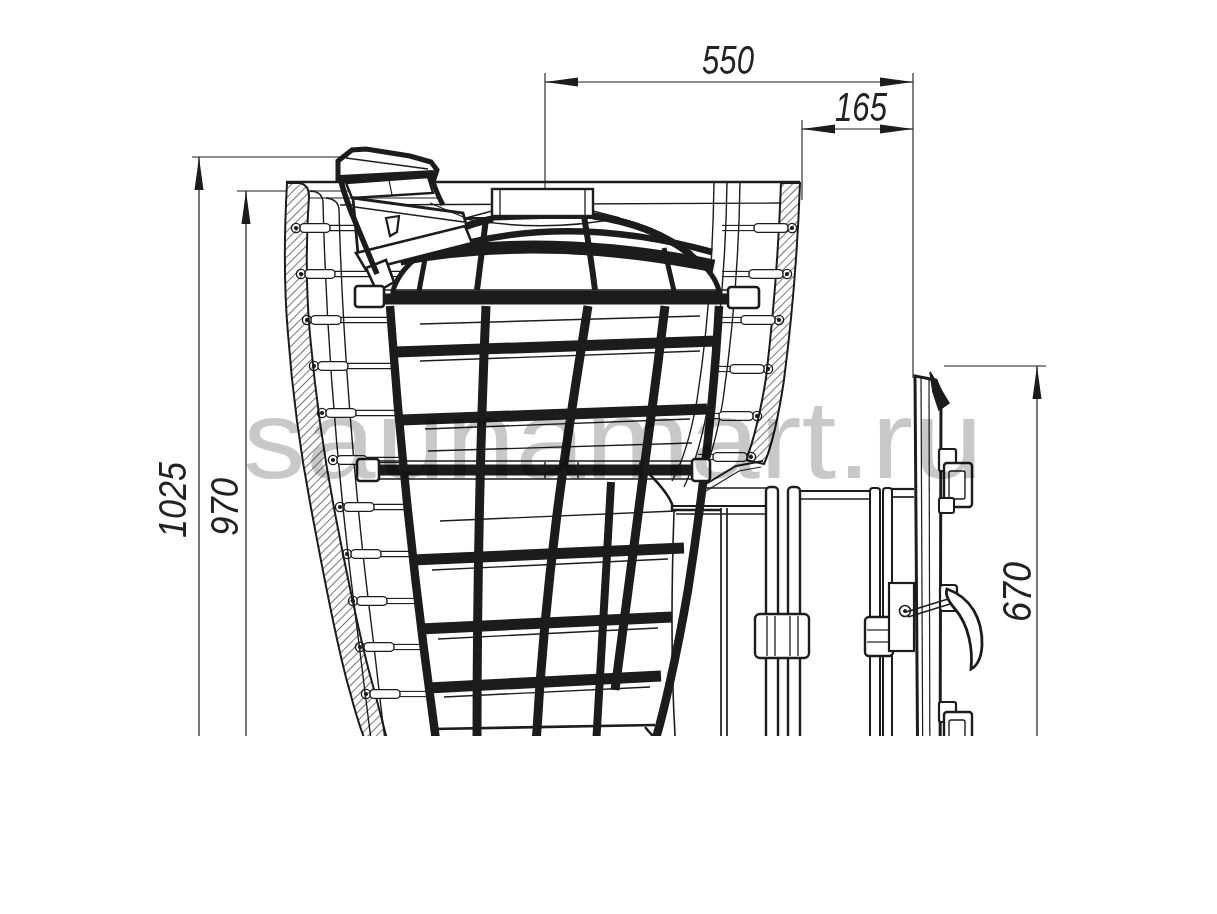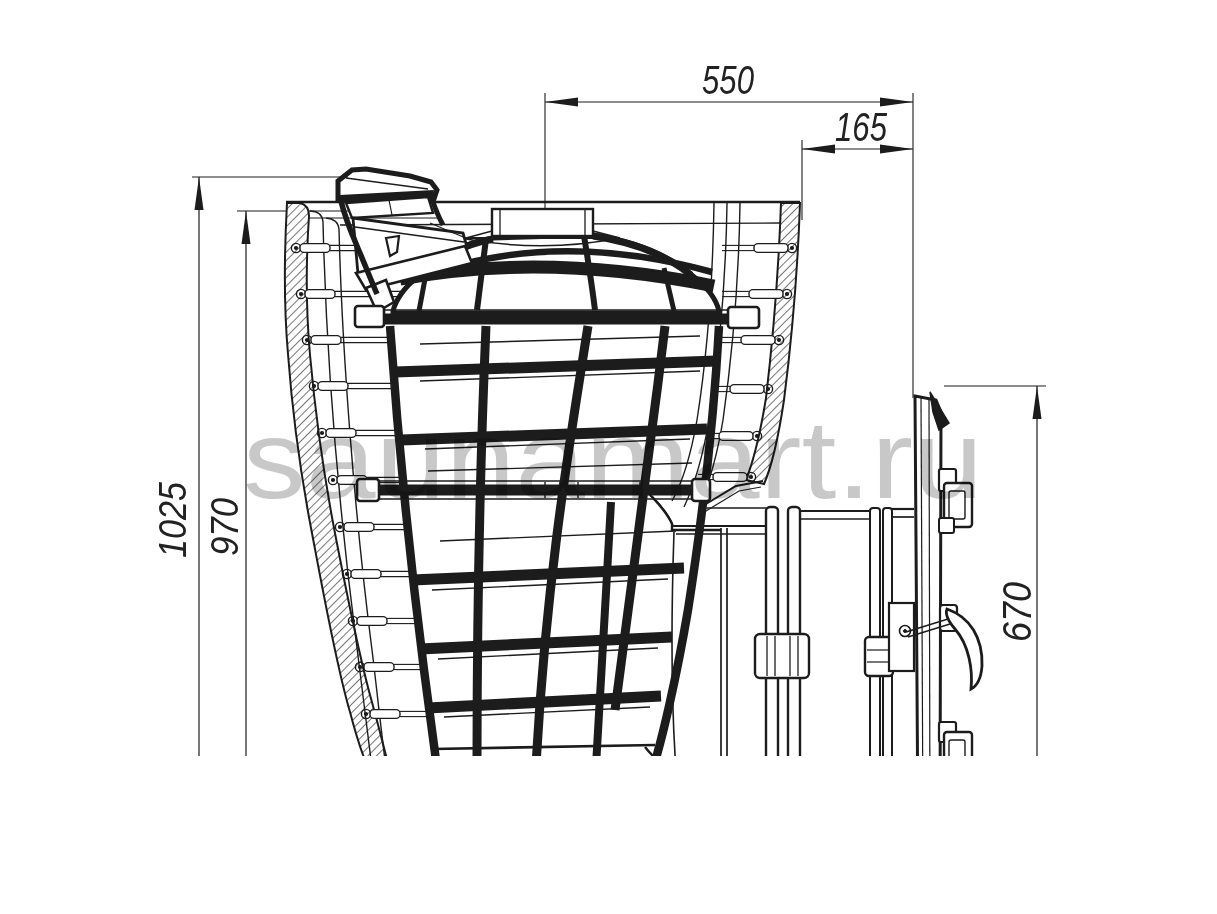"550" #page { margin-top: 20px -> none }
